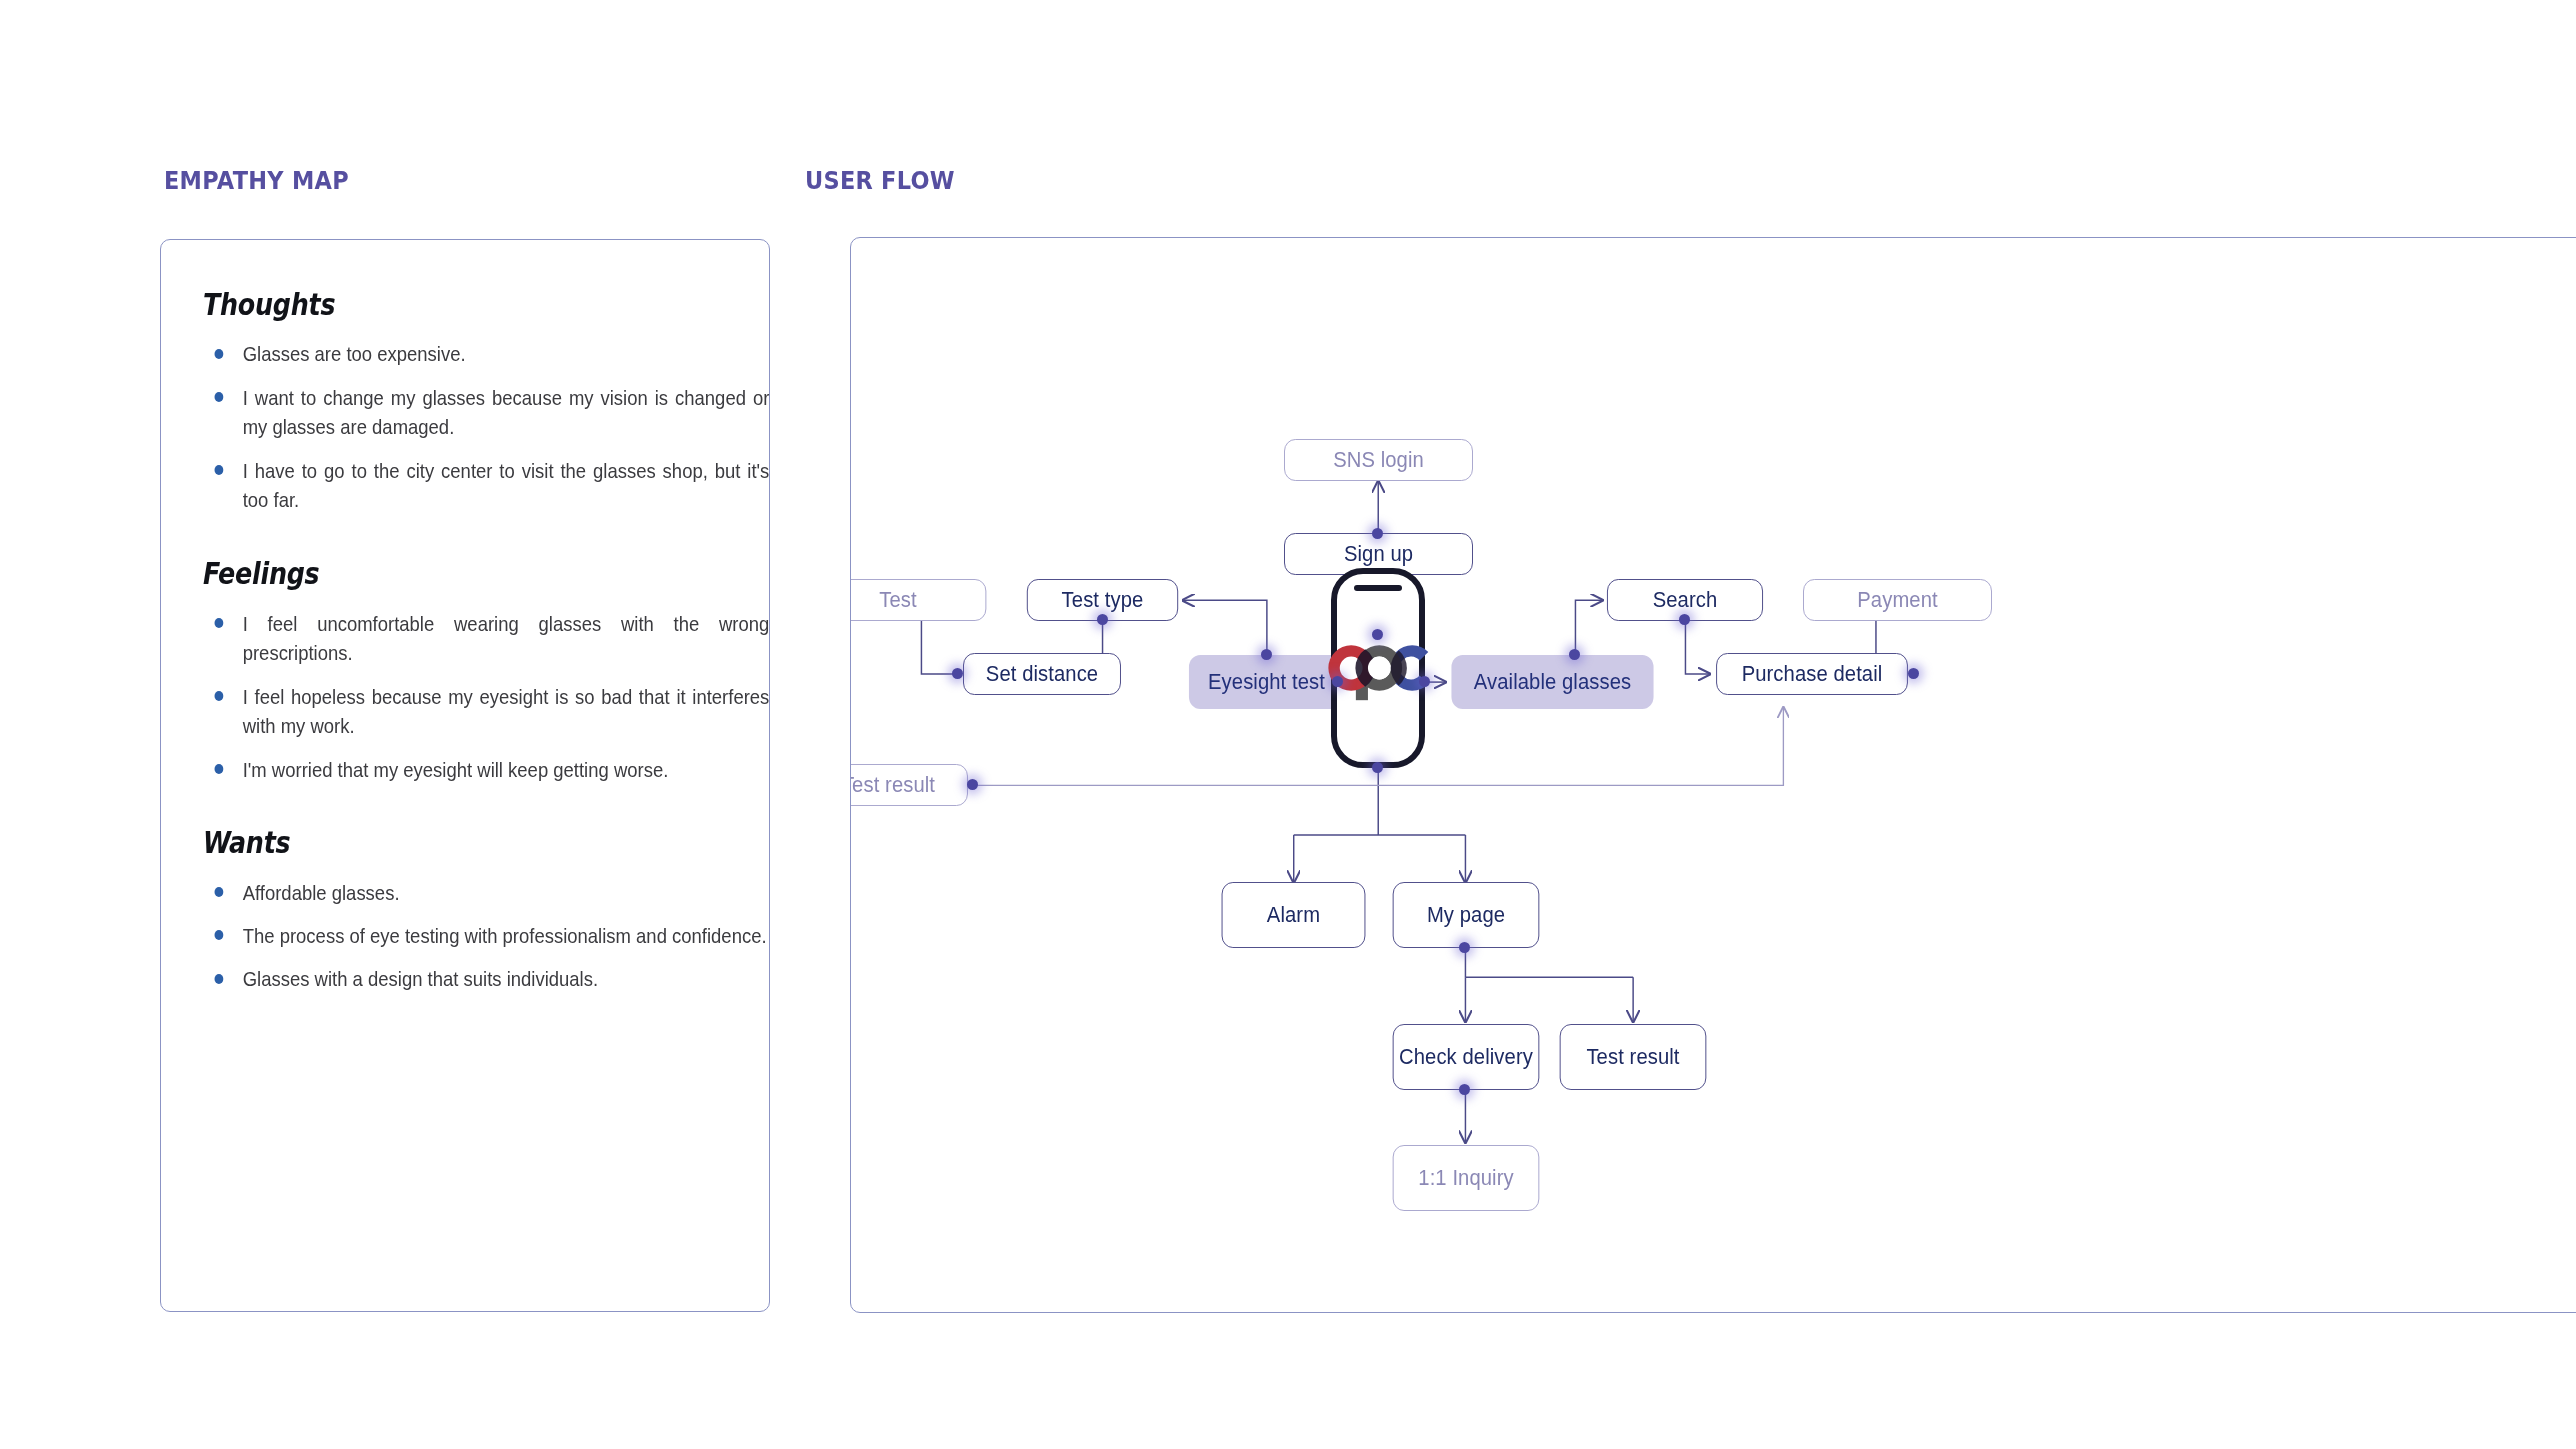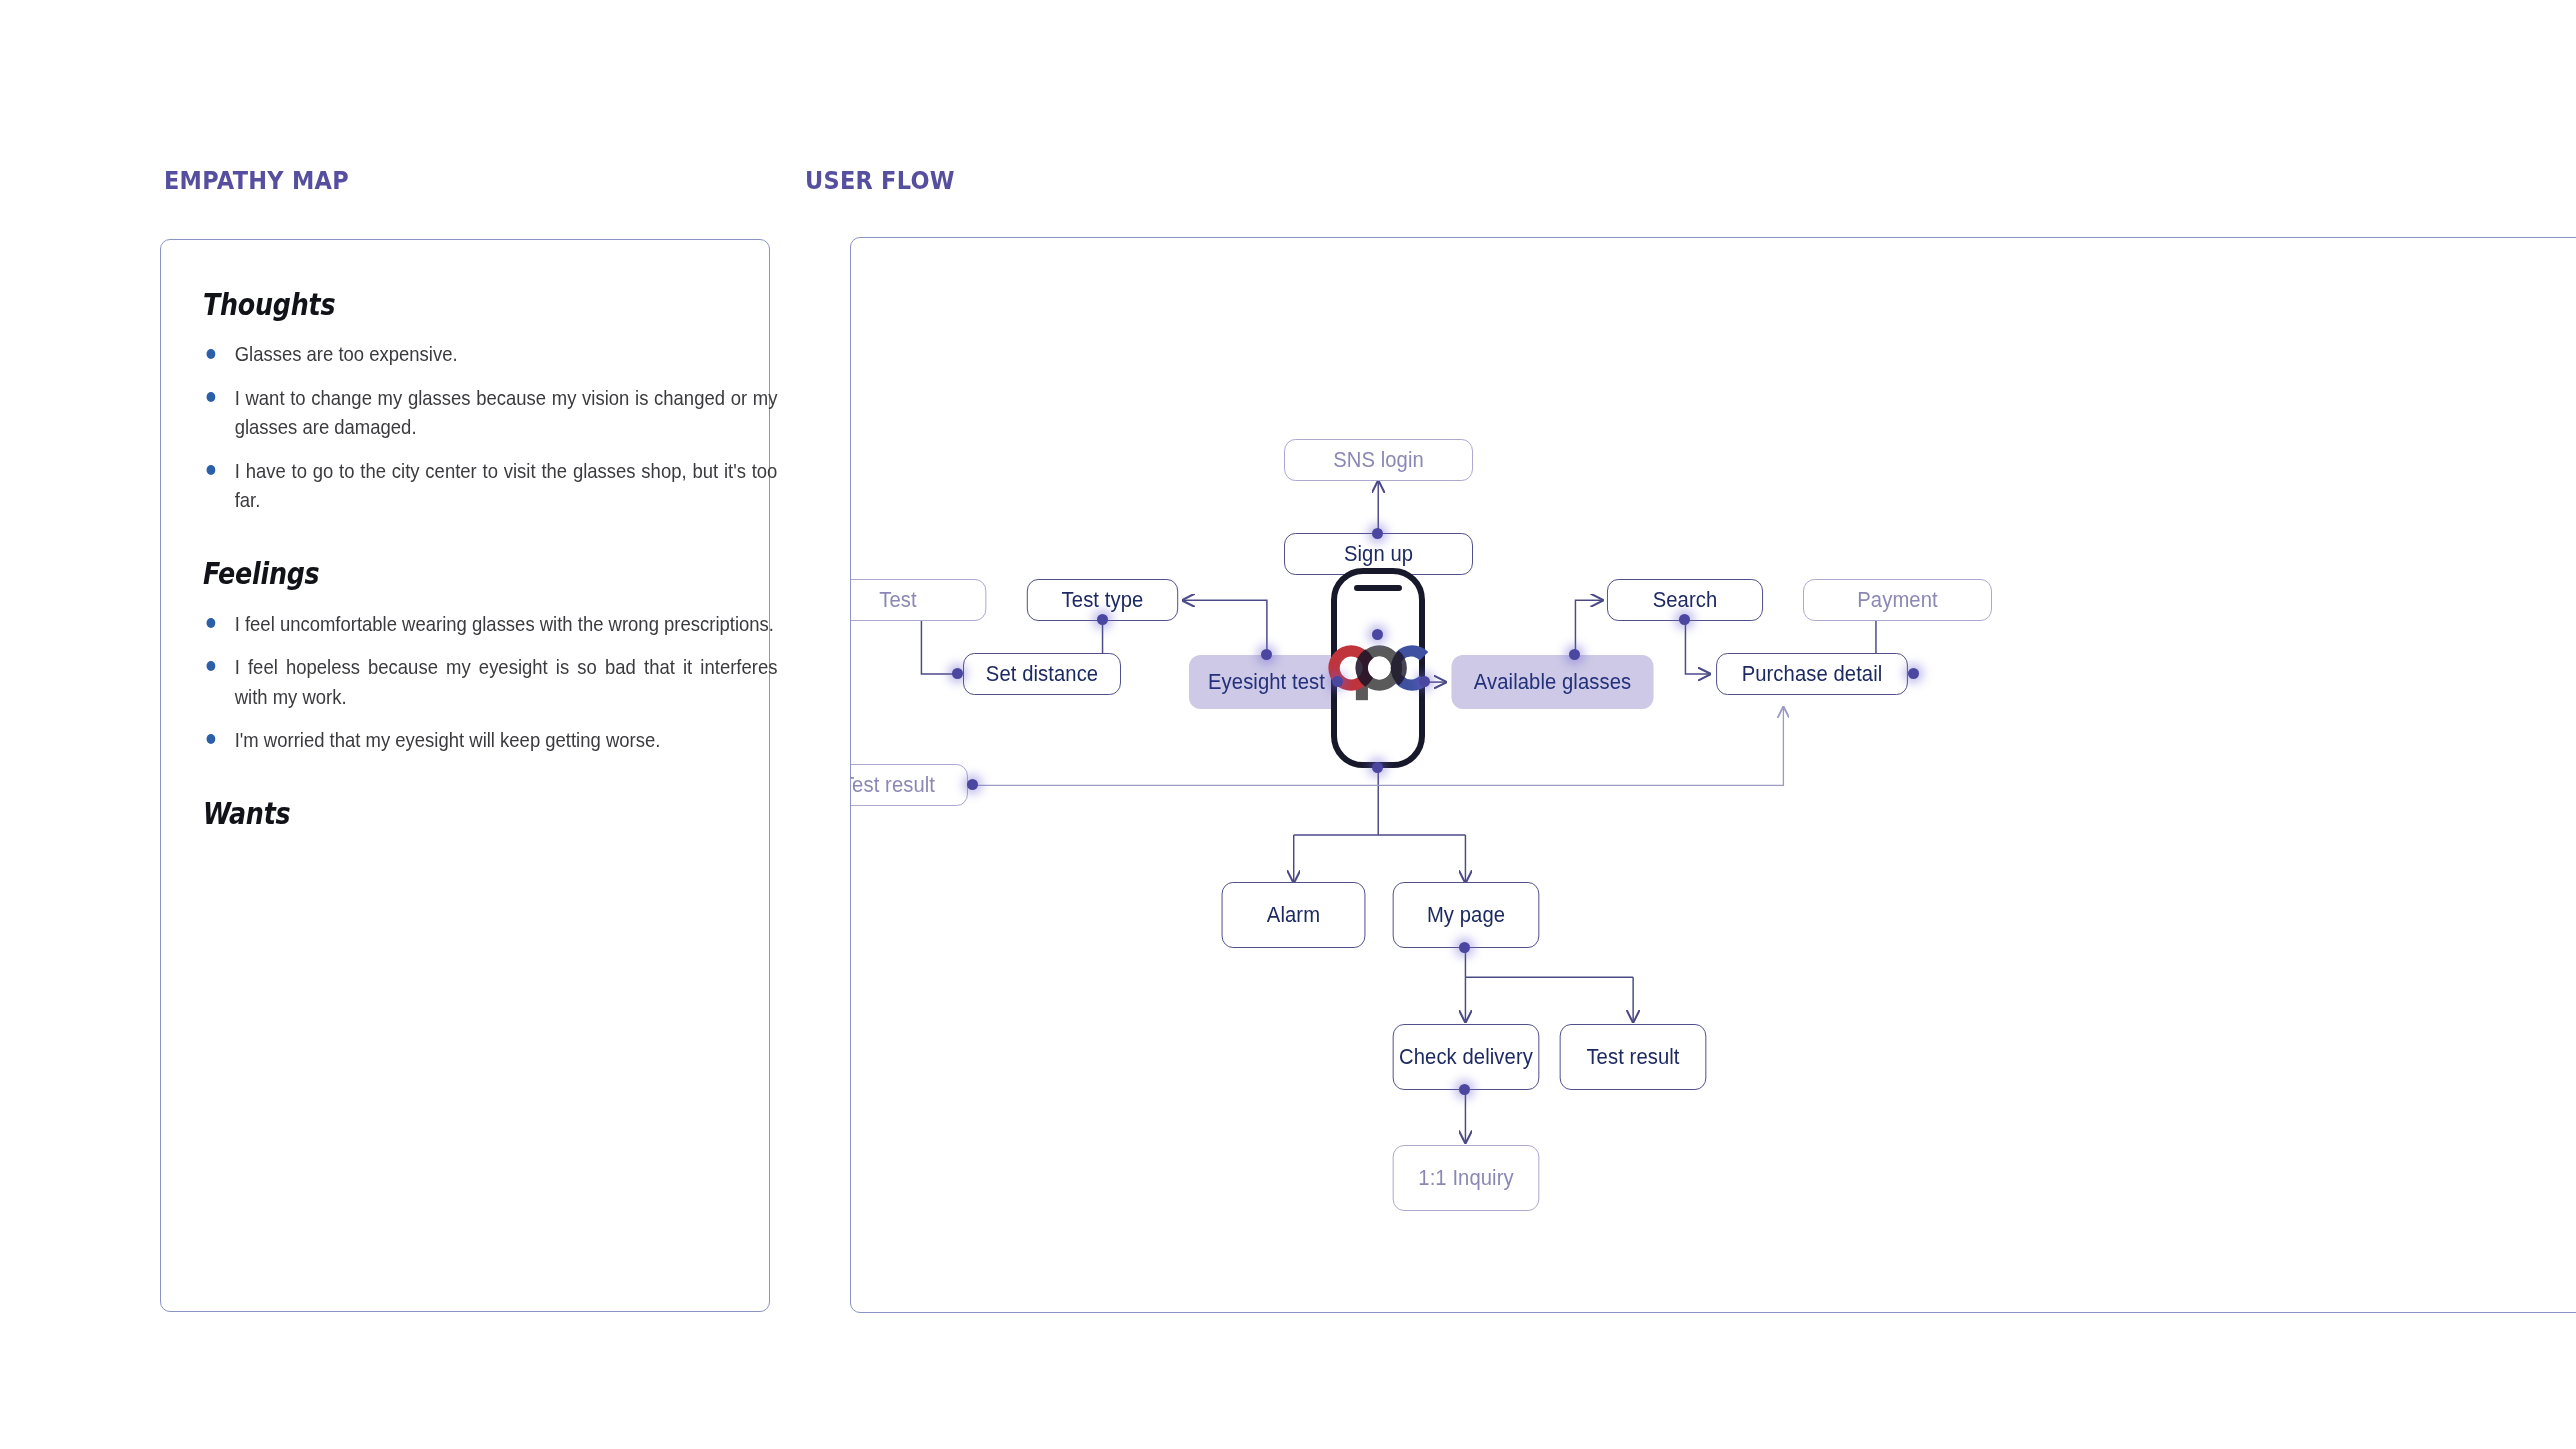"Glasses are too expensive." ul.emp-list { margin: 0 -> 8px }
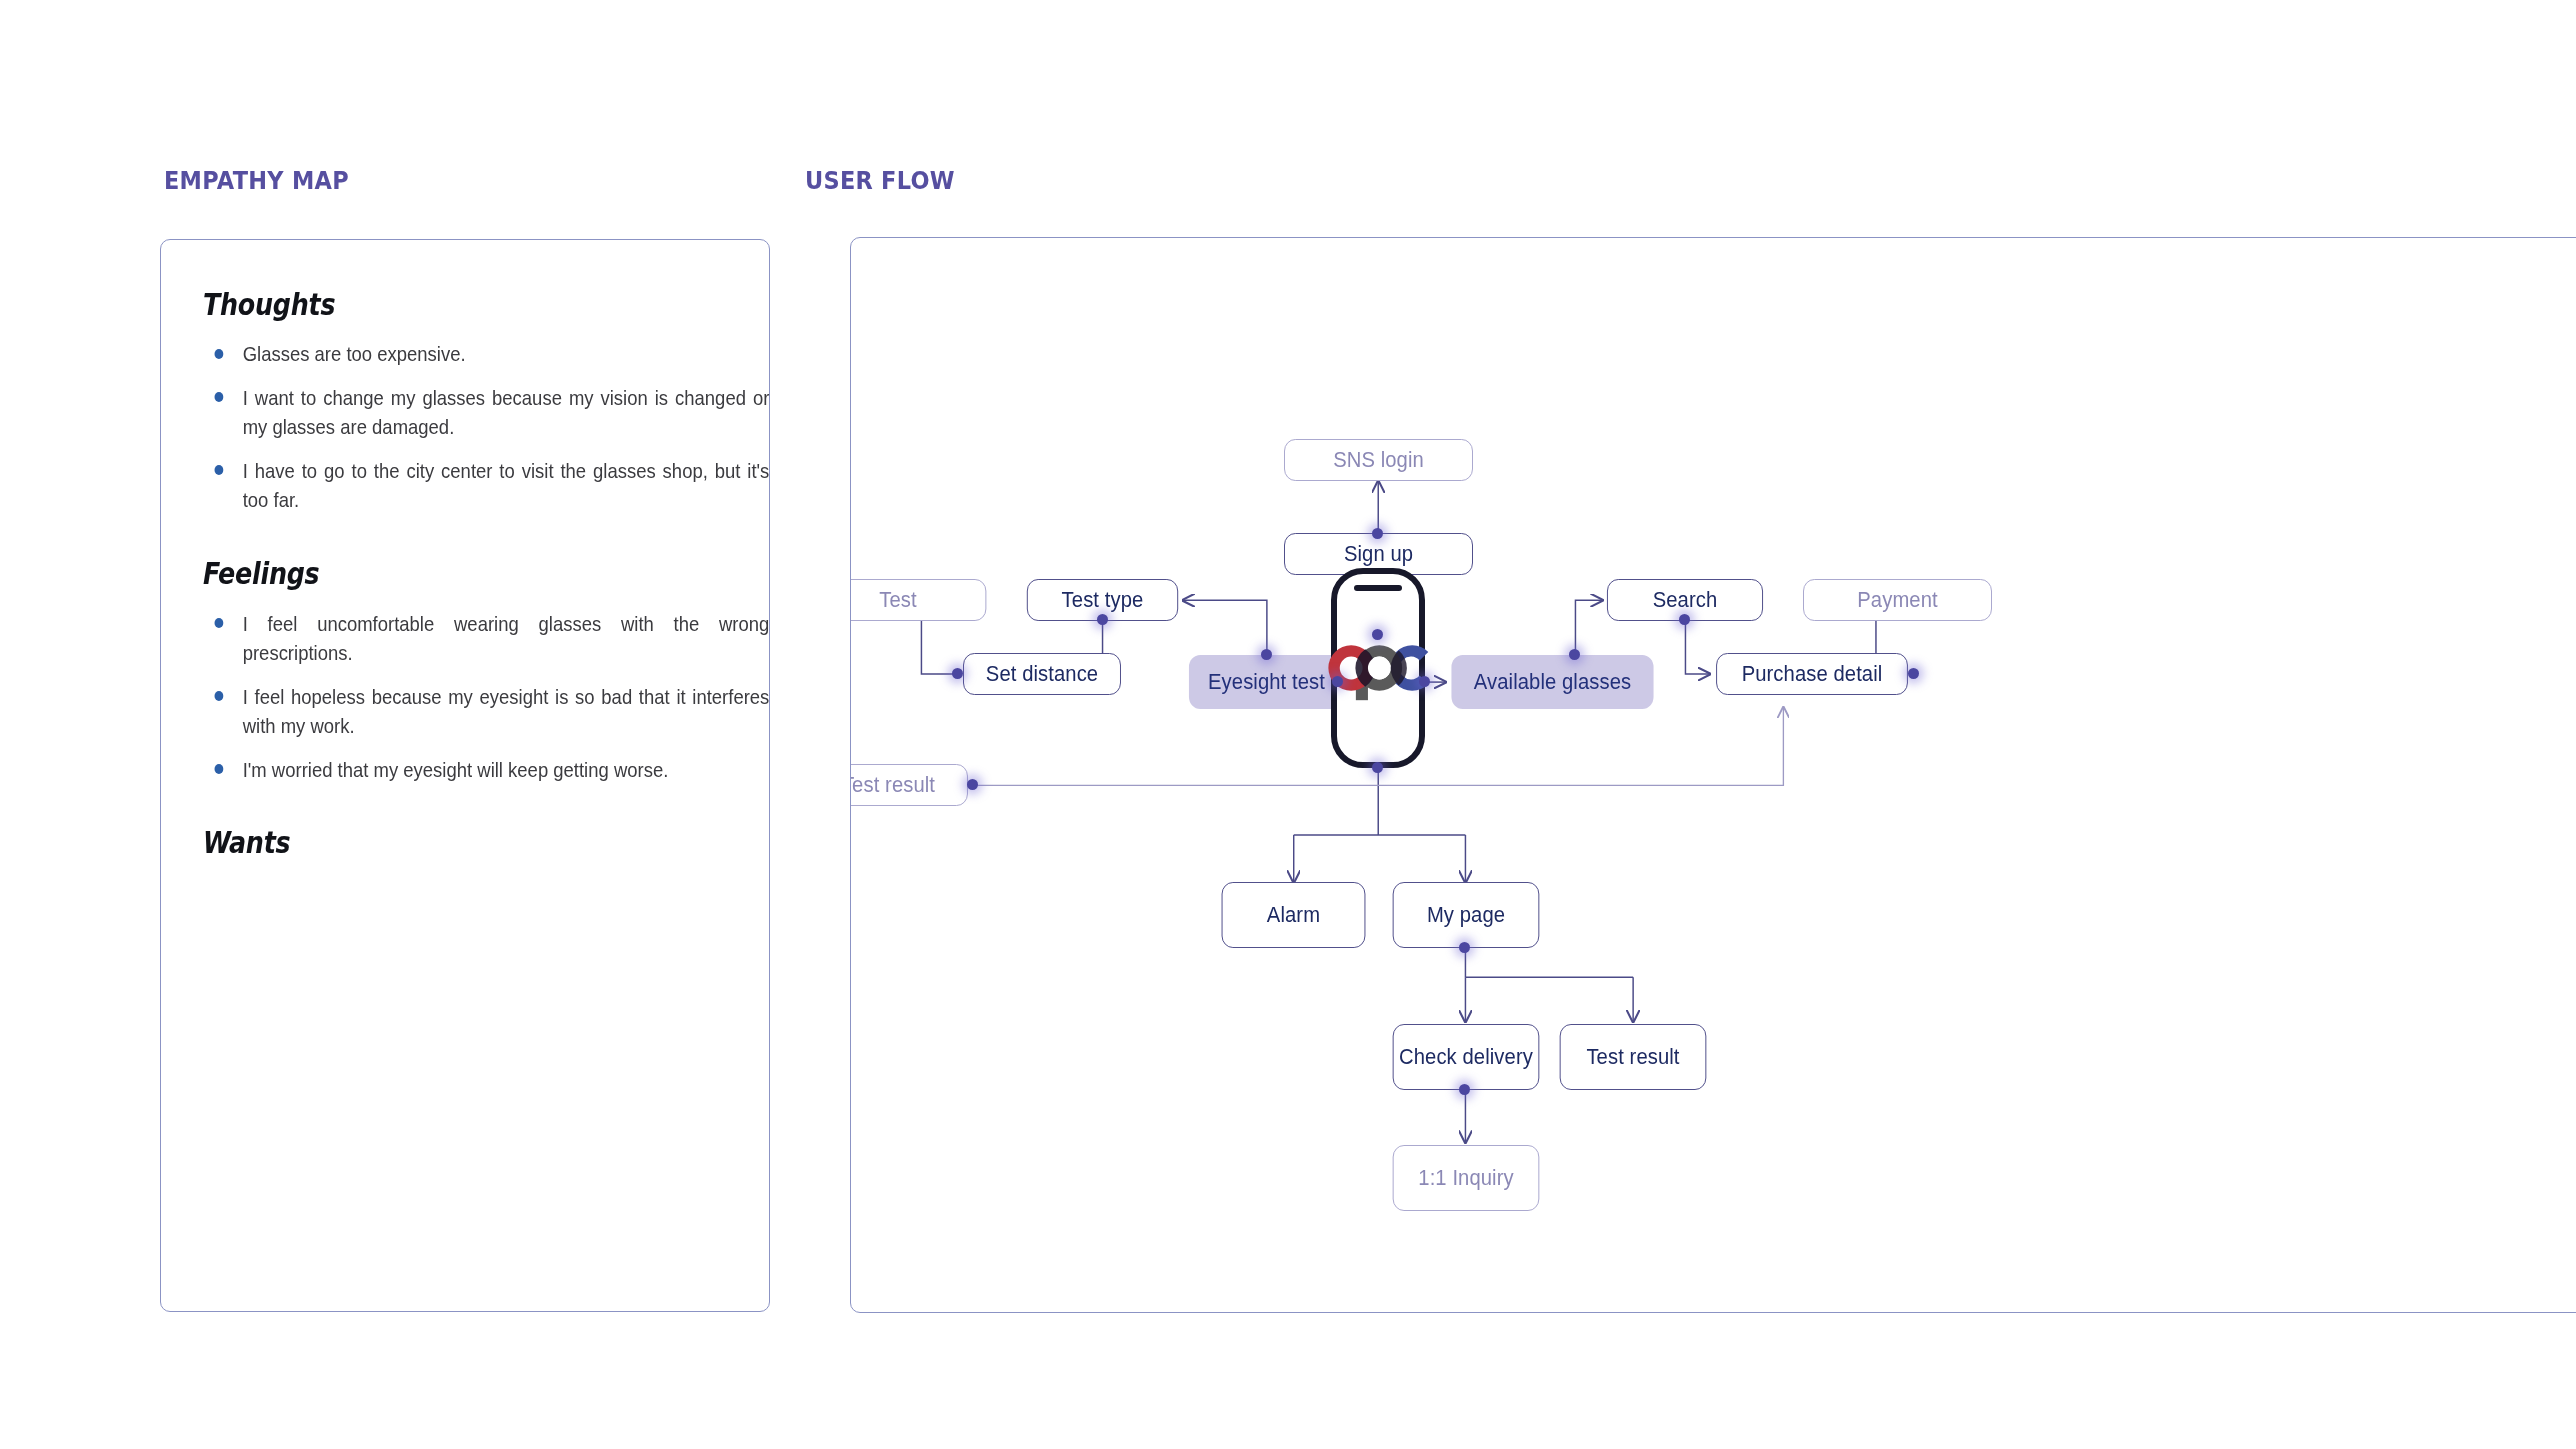"Affordable glasses." ul.emp-list { html: none -> <ul> <li><span></span><span>Affordable glasses.</span></li> <li><span></span><span>The process of eye testing with professionalism and confidence.</span></li> <li><span></span><span>Glasses with a design that suits individuals.</span></li> </ul> }
